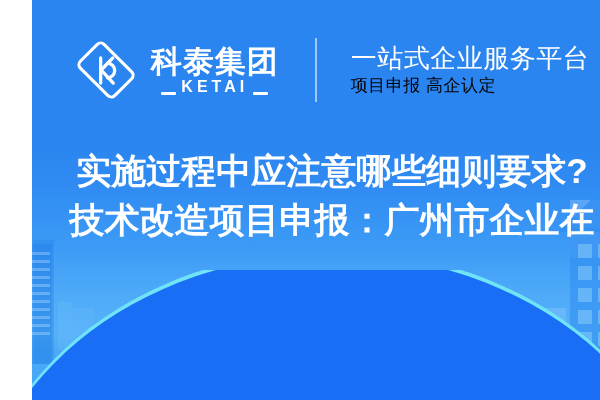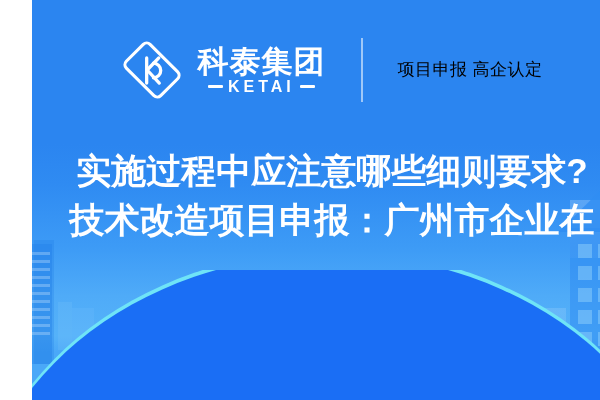"一站式企业服务平台" div.tagline-main { html: none -> <div>一站式企业服务平台</div> }
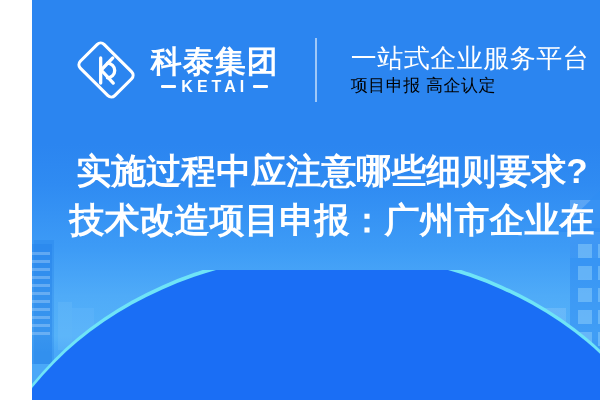"KETAI" .logo-en-row { align-items: center -> flex-end }
